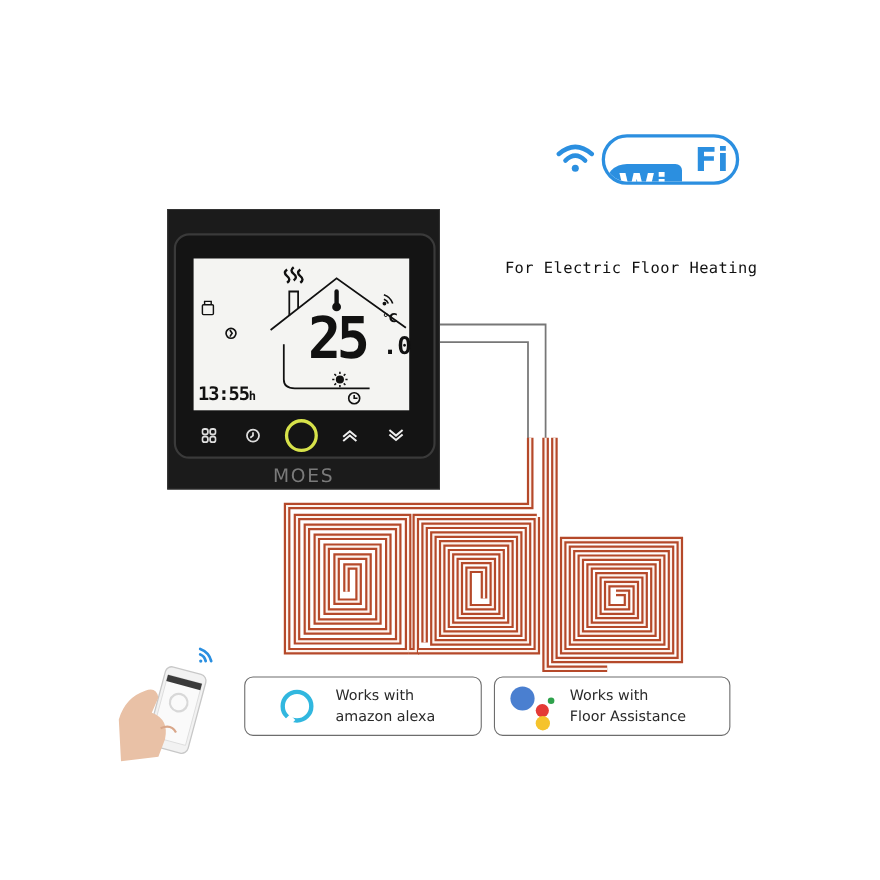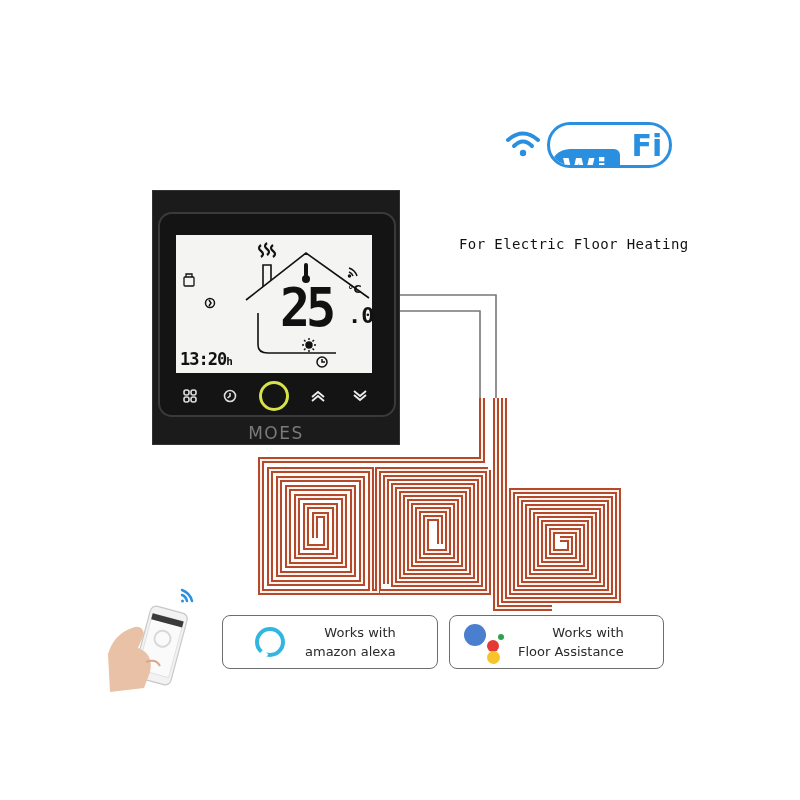"13:20" span { text: 13:20 -> 13:55 }
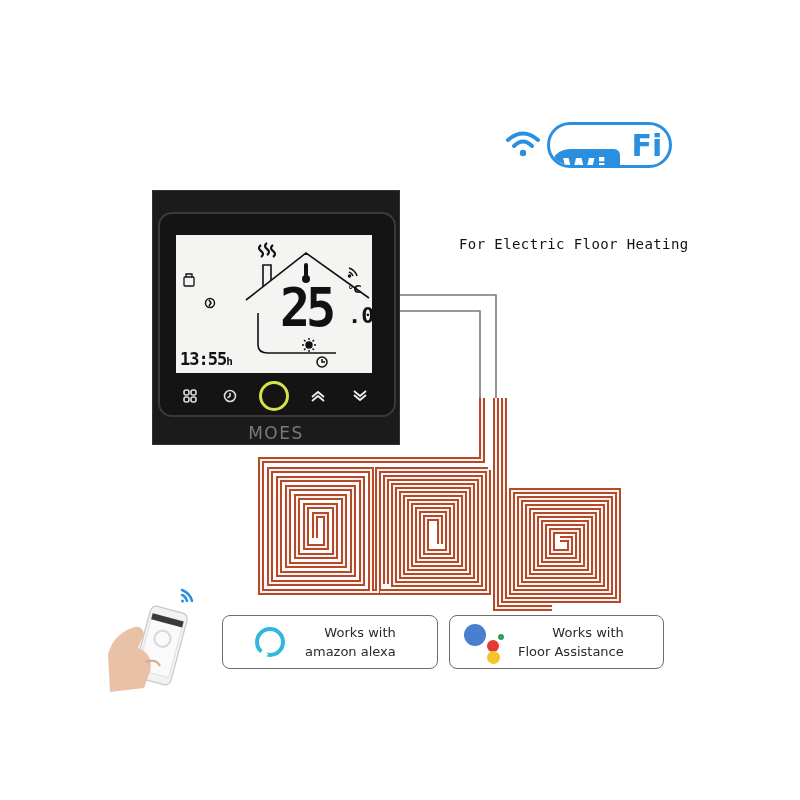"Works with" .badge-text { text-align: right -> none }
